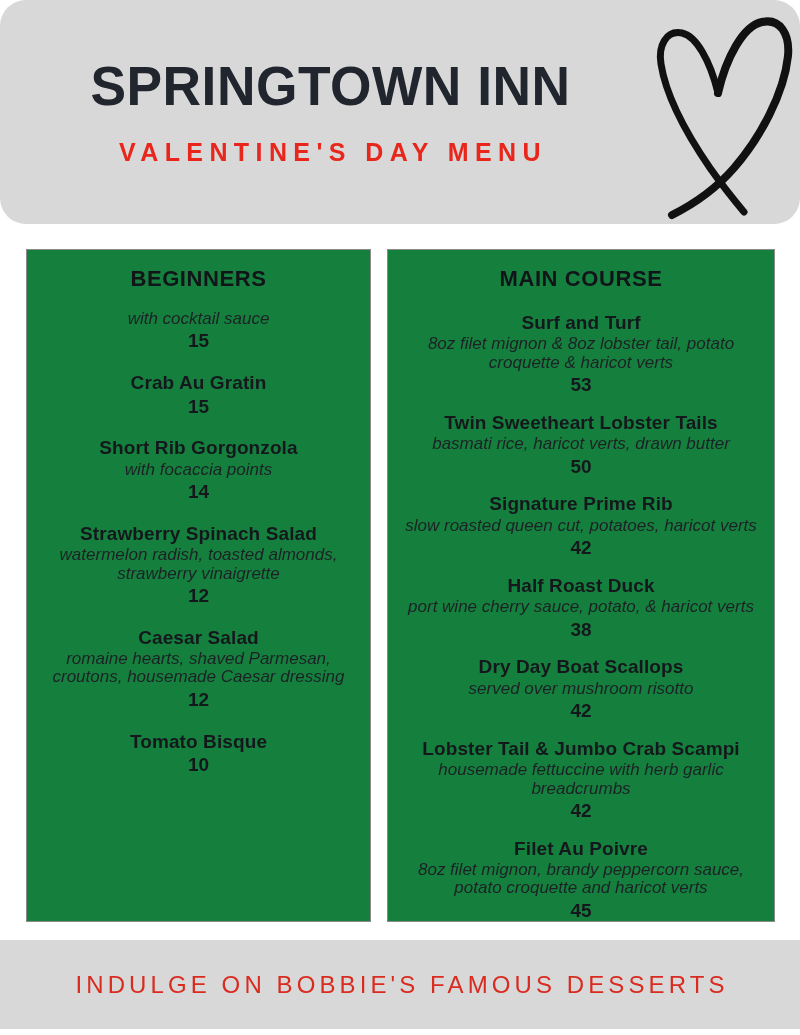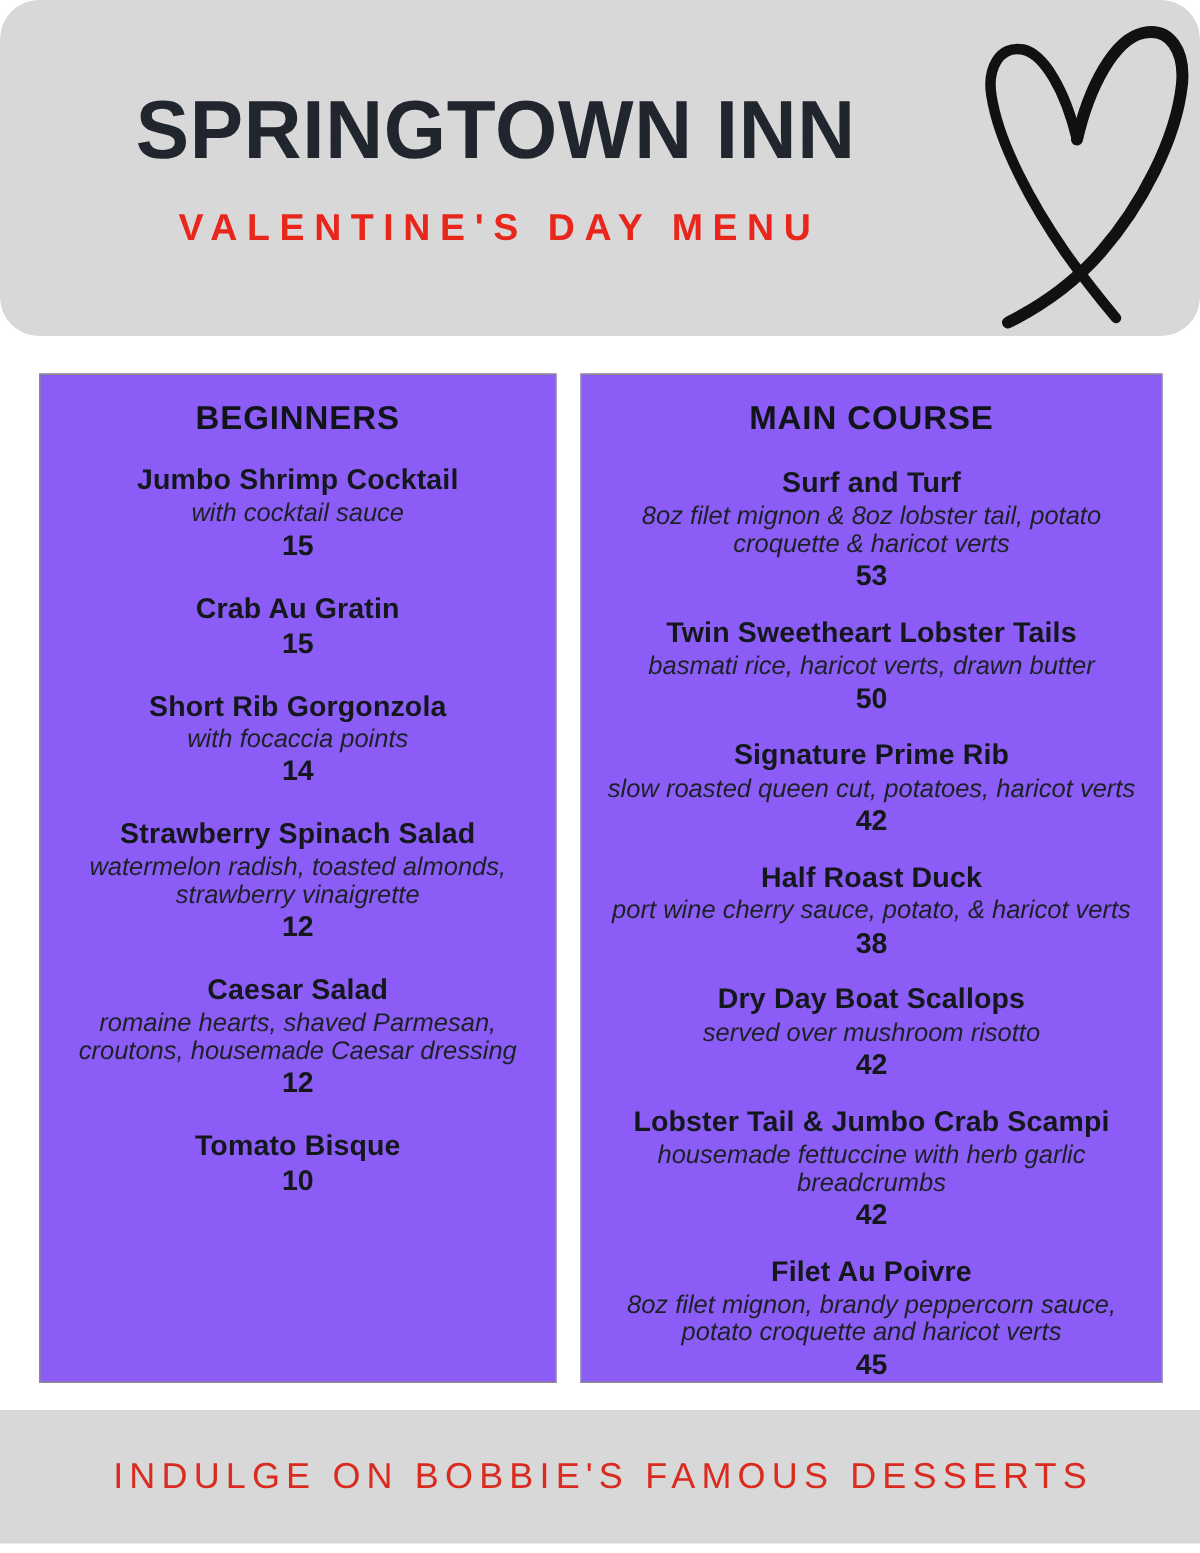"BEGINNERS" .panel { background: #8b5cf6 -> #15803d }
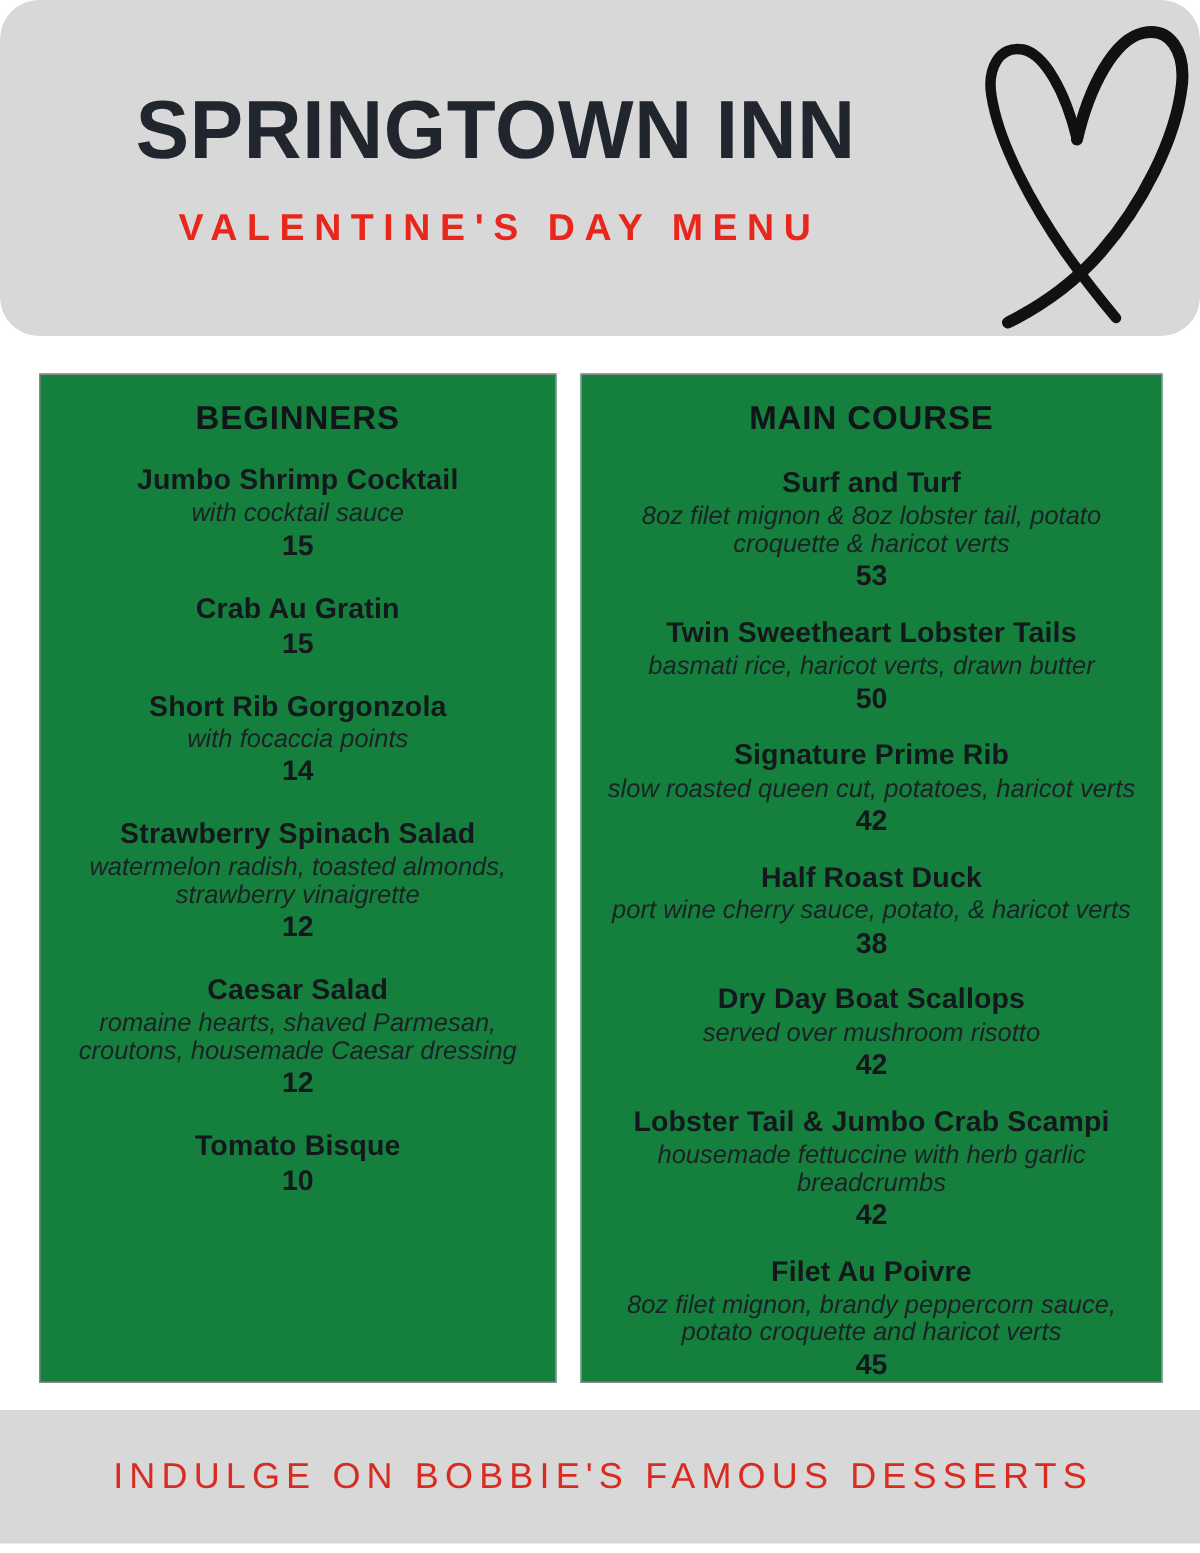"Jumbo Shrimp Cocktail" div.item-name { html: <div>Jumbo Shrimp Cocktail</div> -> none }
